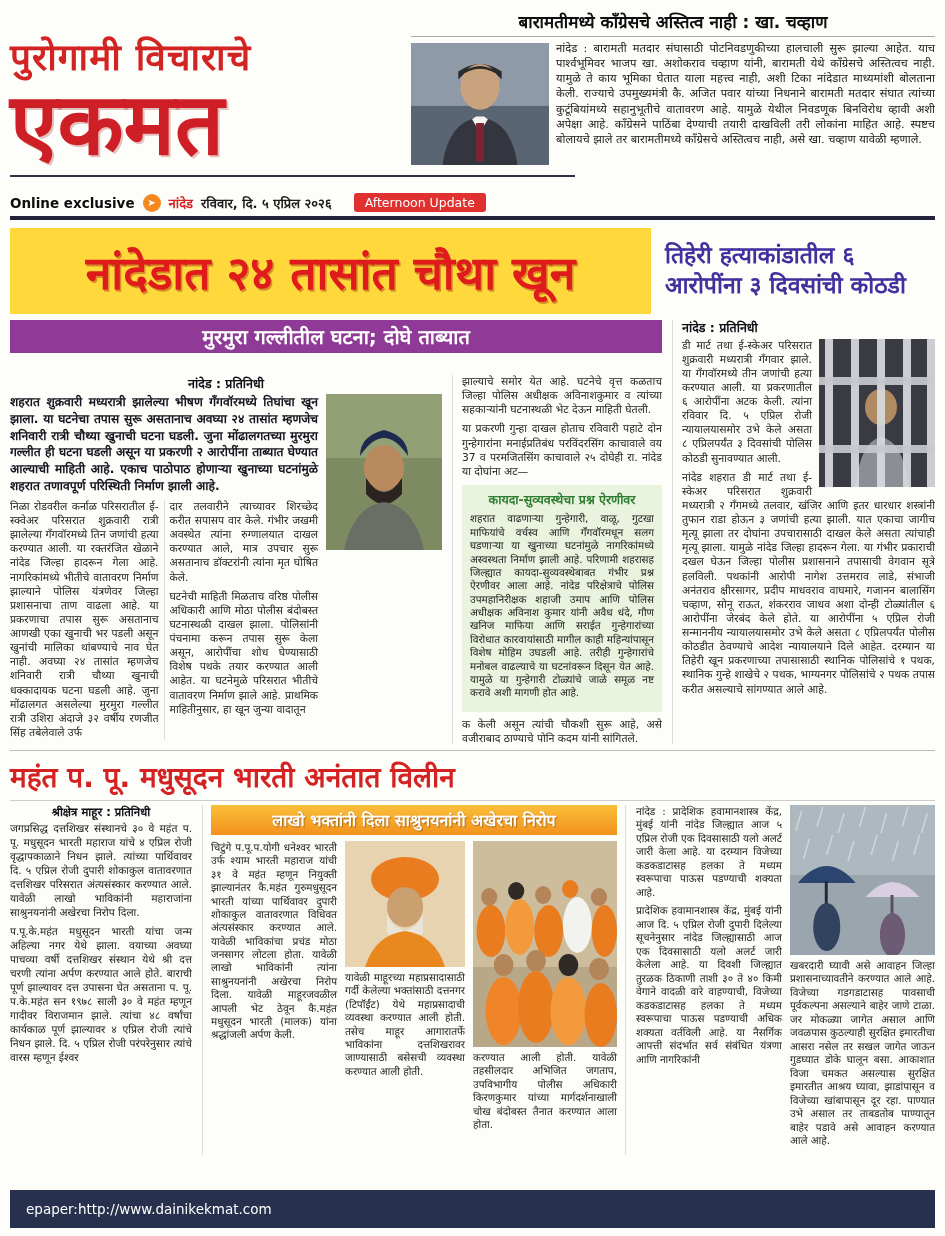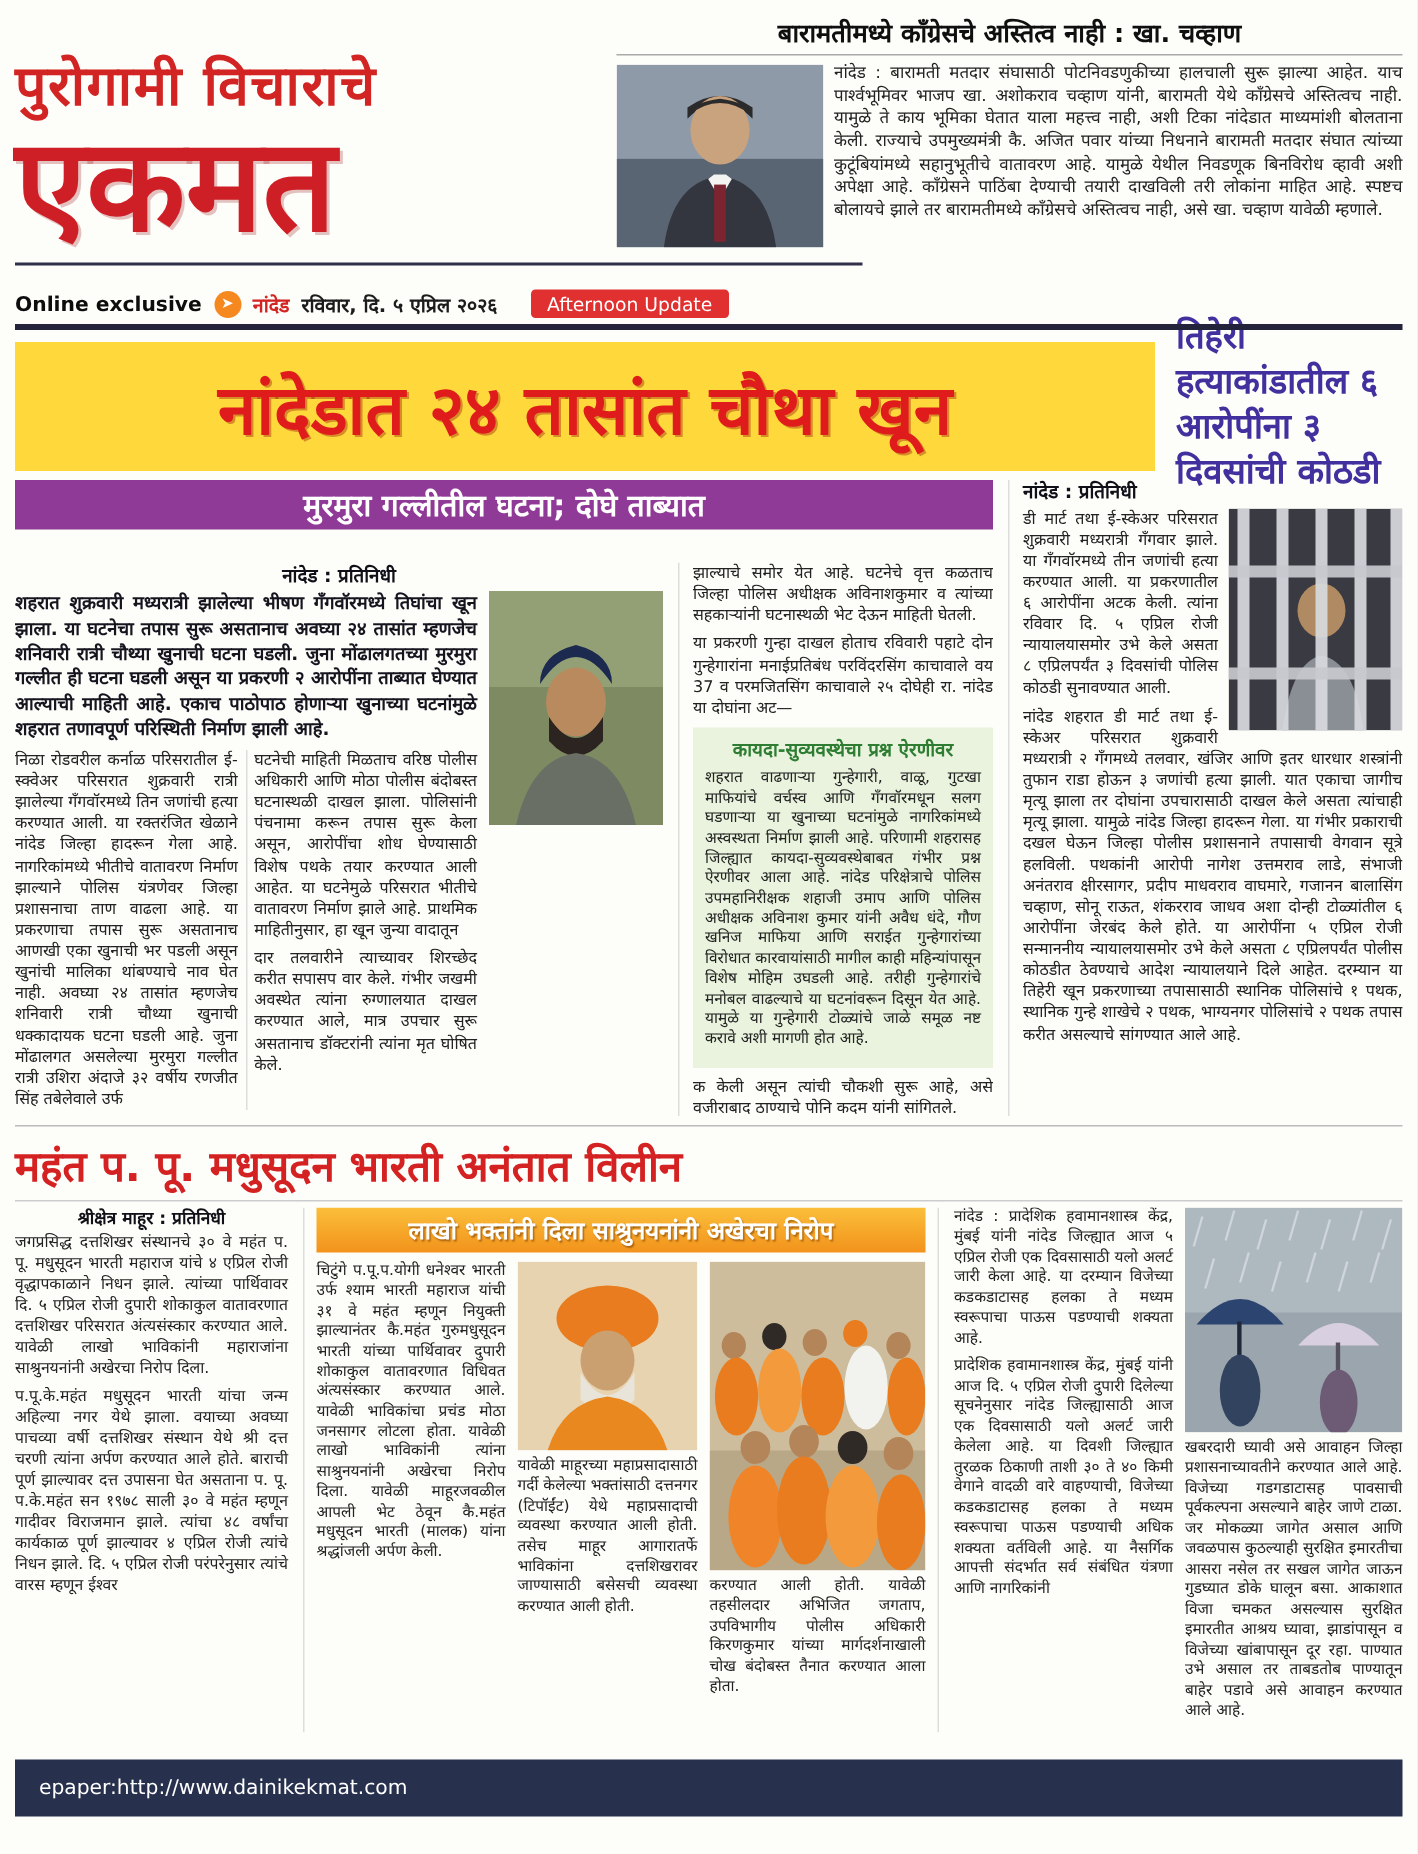"नांदेडात २४ तासांत चौथा खून" .band-yellow { width: 760px -> 641px }
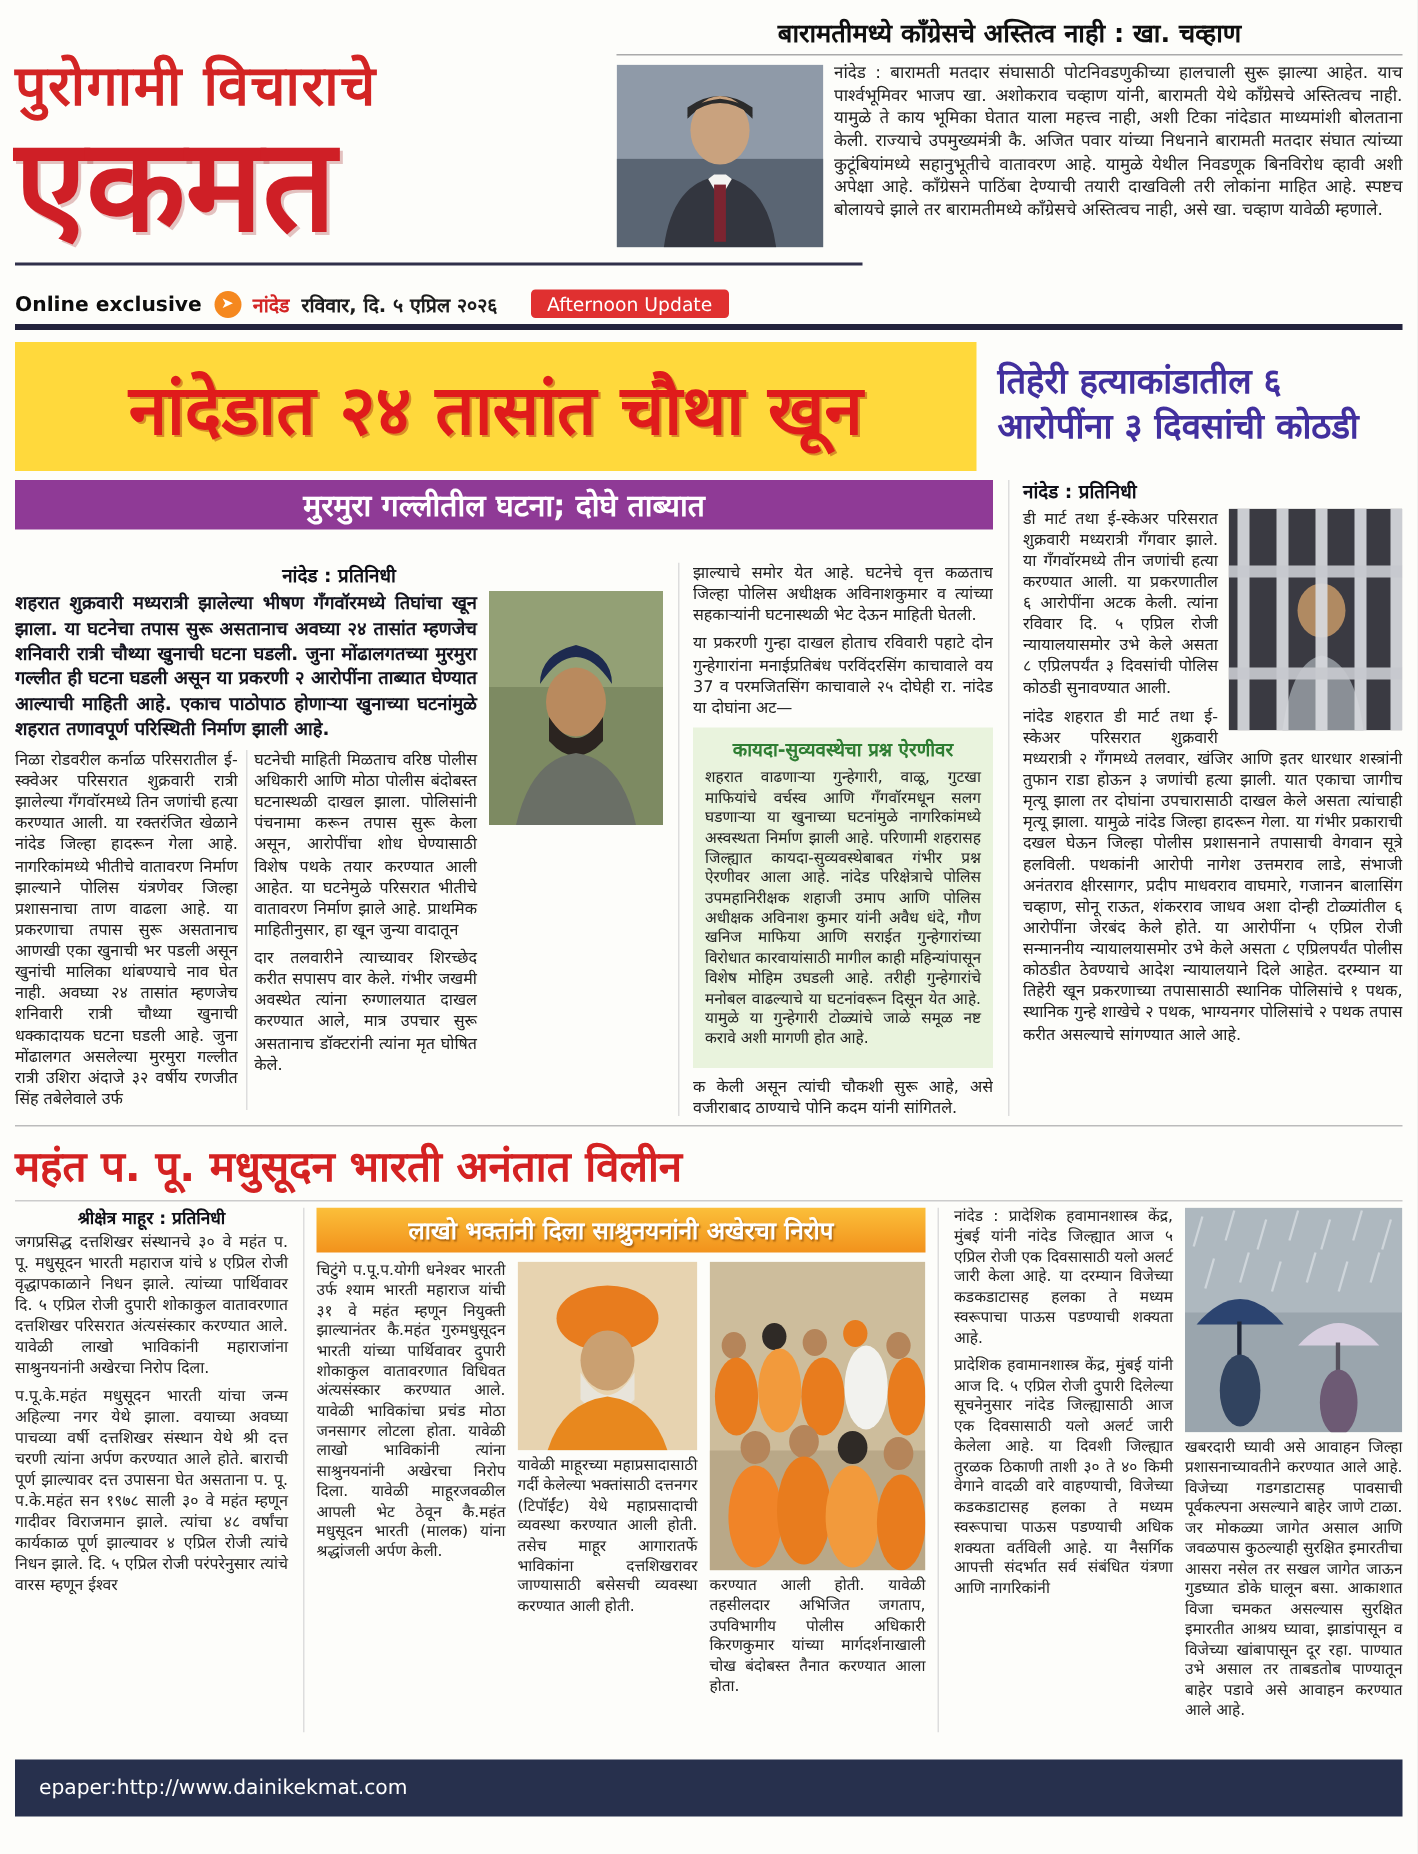"घटनेची माहिती मिळताच वरिष्ठ पोलीस" p { order: before "दार तलवारीने त्याच्यावर शिरच्छेद करीत" -> after "दार तलवारीने त्याच्यावर शिरच्छेद करीत" }
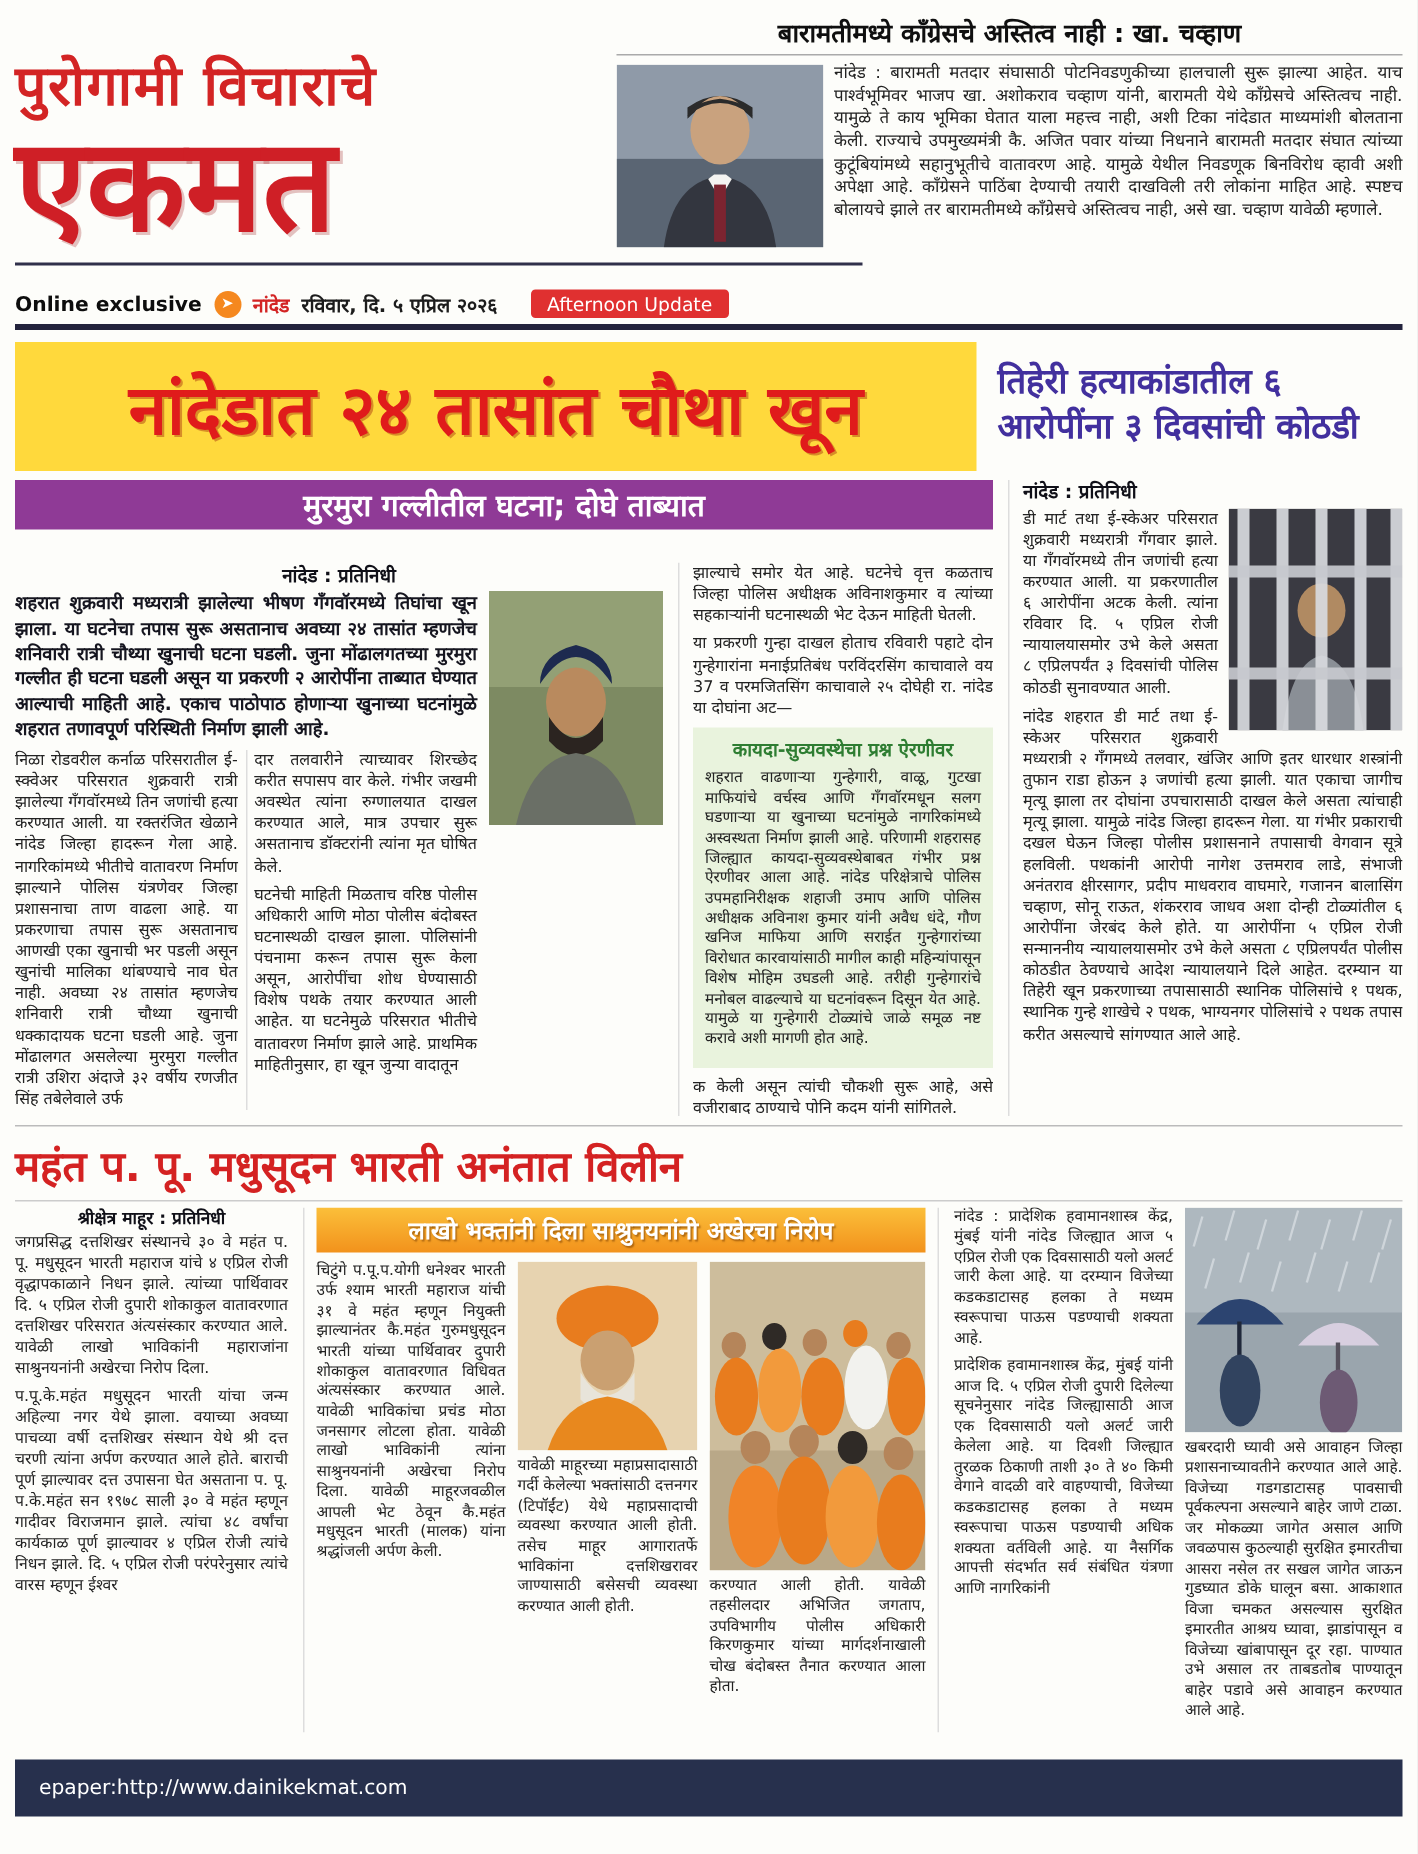"epaper:http://www.dainikekmat.com" .footer { bottom: 25px -> 8px }
